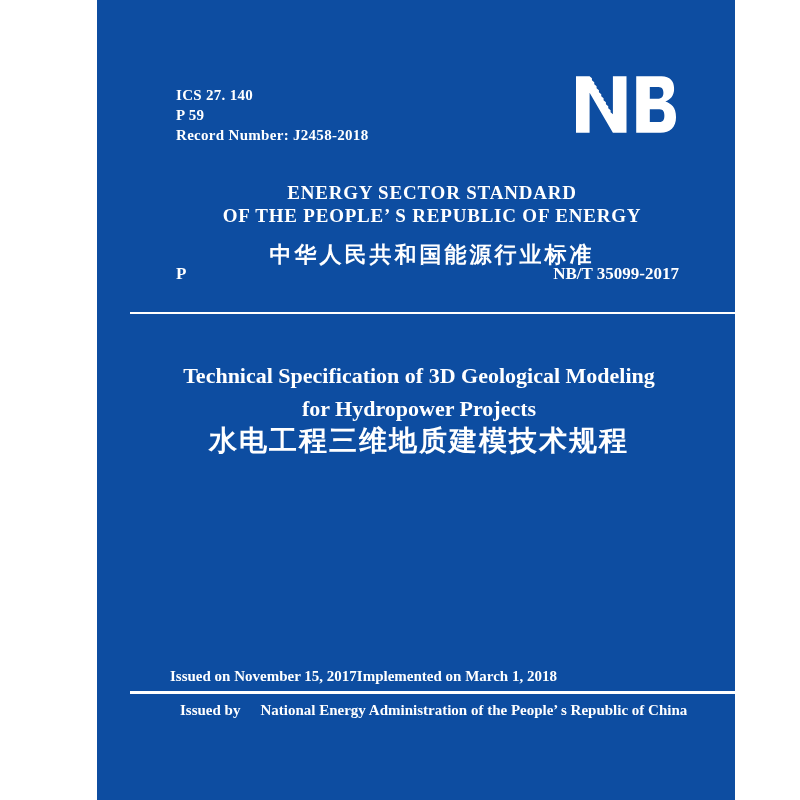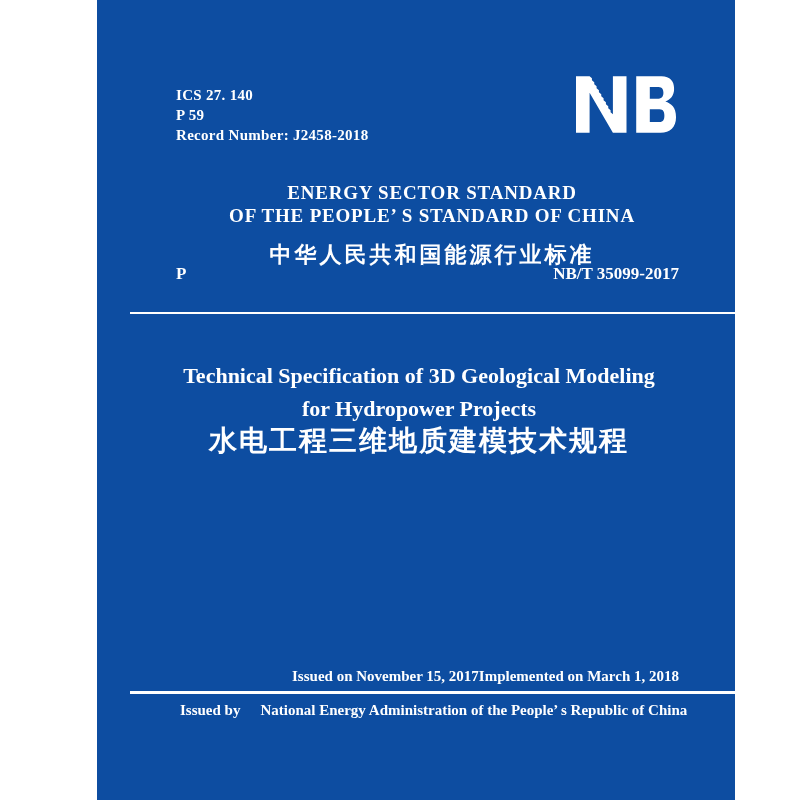"OF THE PEOPLE’ S STANDARD" div.std-en { text: STANDARD OF CHINA -> REPUBLIC OF ENERGY }
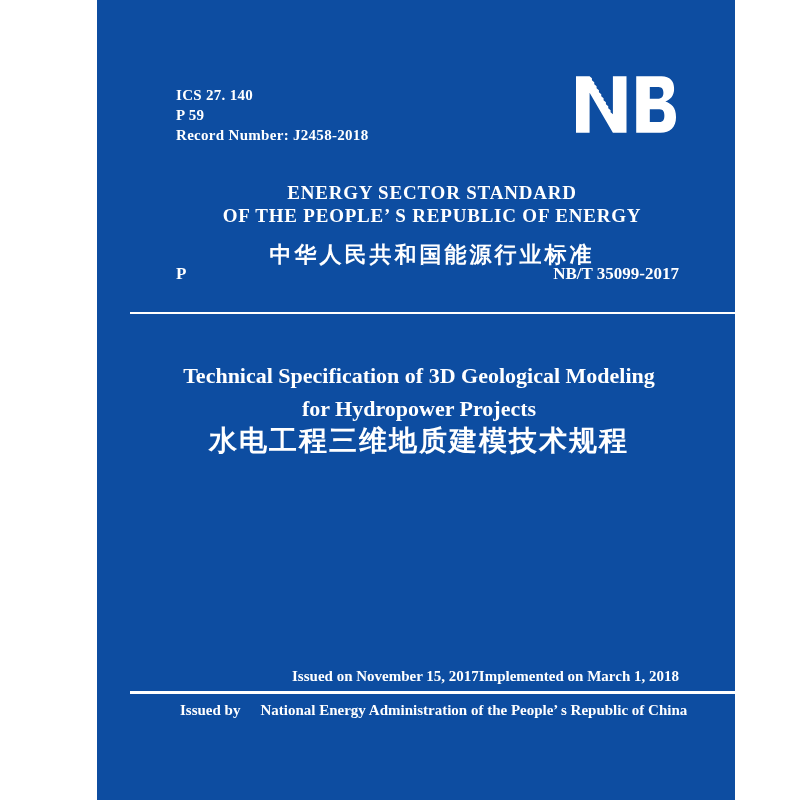"Issued on November 15, 2017" .dates-row { justify-content: flex-end -> flex-start }
